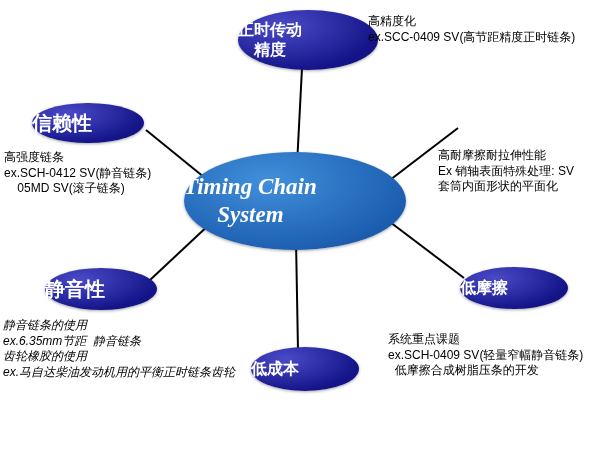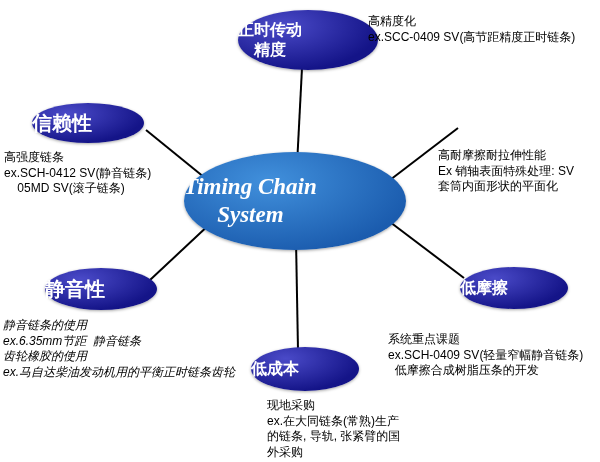"现地采购" div.annotation { html: <div>现地采购 ex.在大同链条(常熟)生产 的链条, 导轨, 张紧臂的国 外采购</div> -> none }
